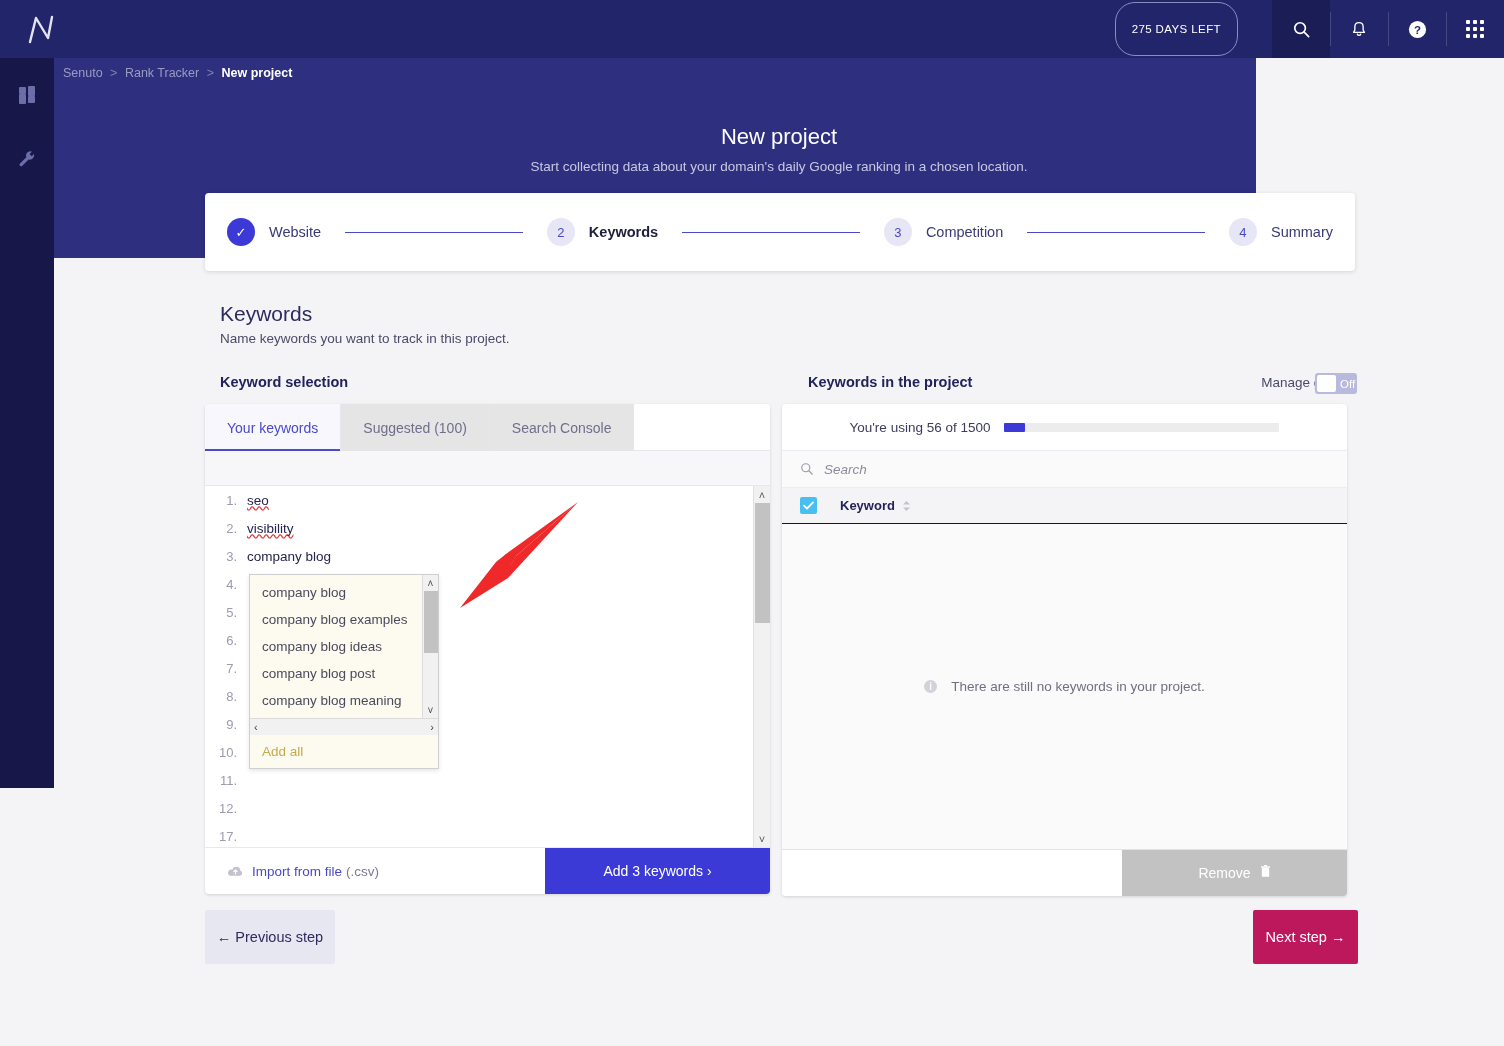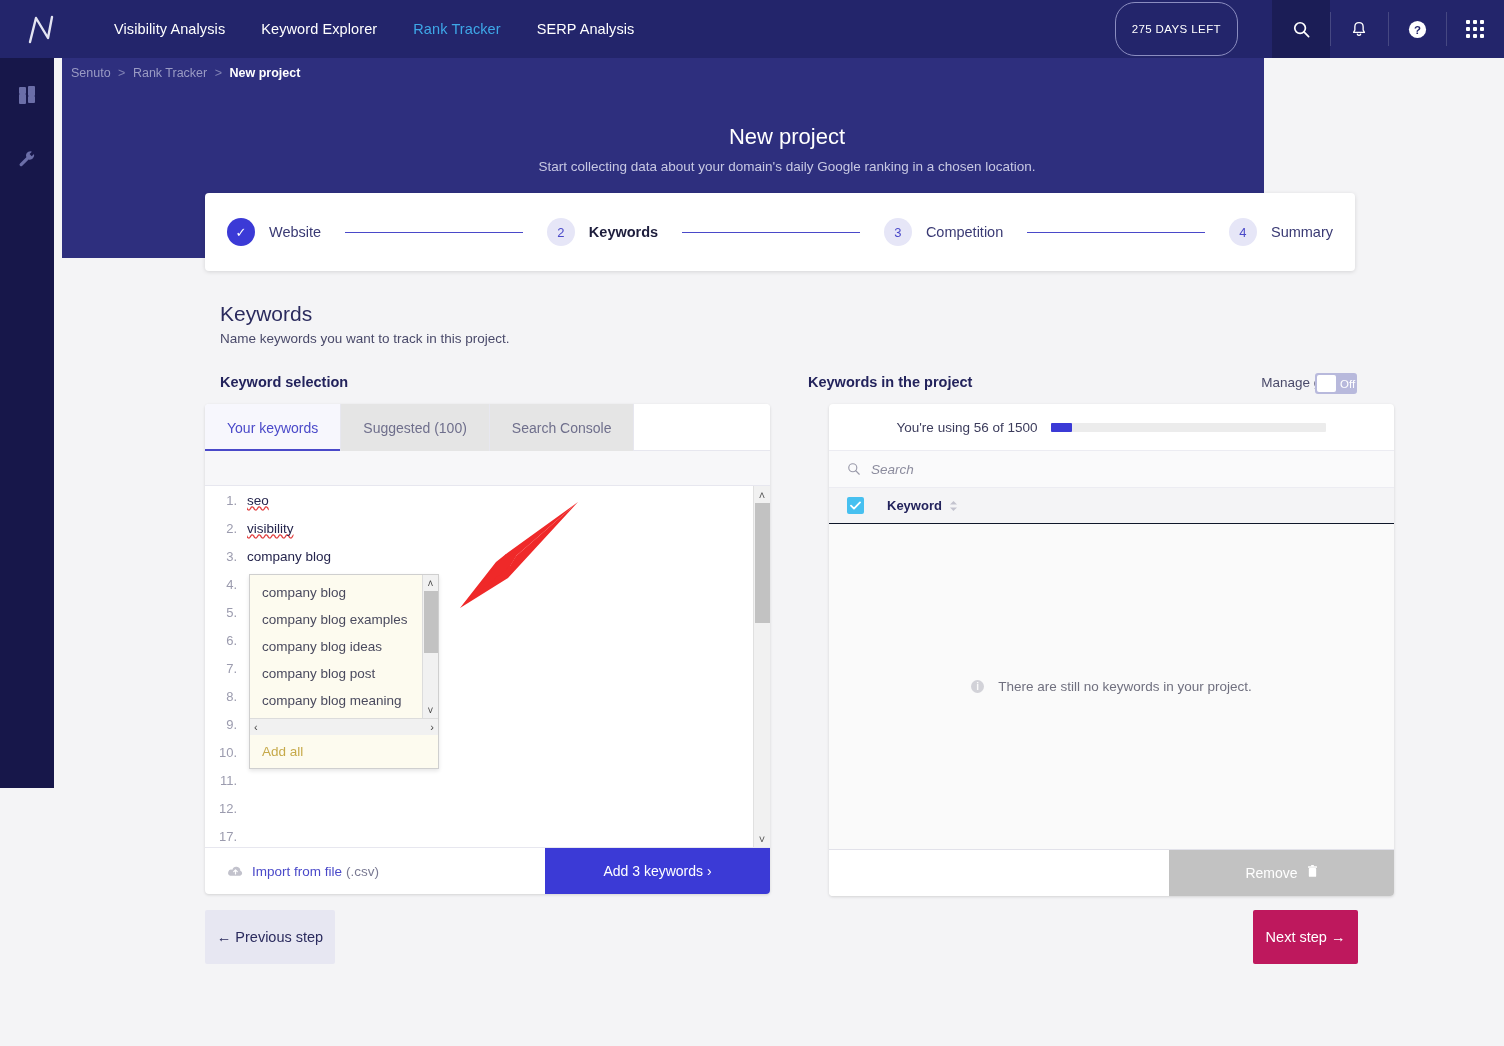"Visibility Analysis" div.nav-links { html: <div> <div>Visibility Analysis</div> <div>Keyword Explorer</div> <div>Rank Tracker</div> <div>SERP Analysis</div> </div> -> none }
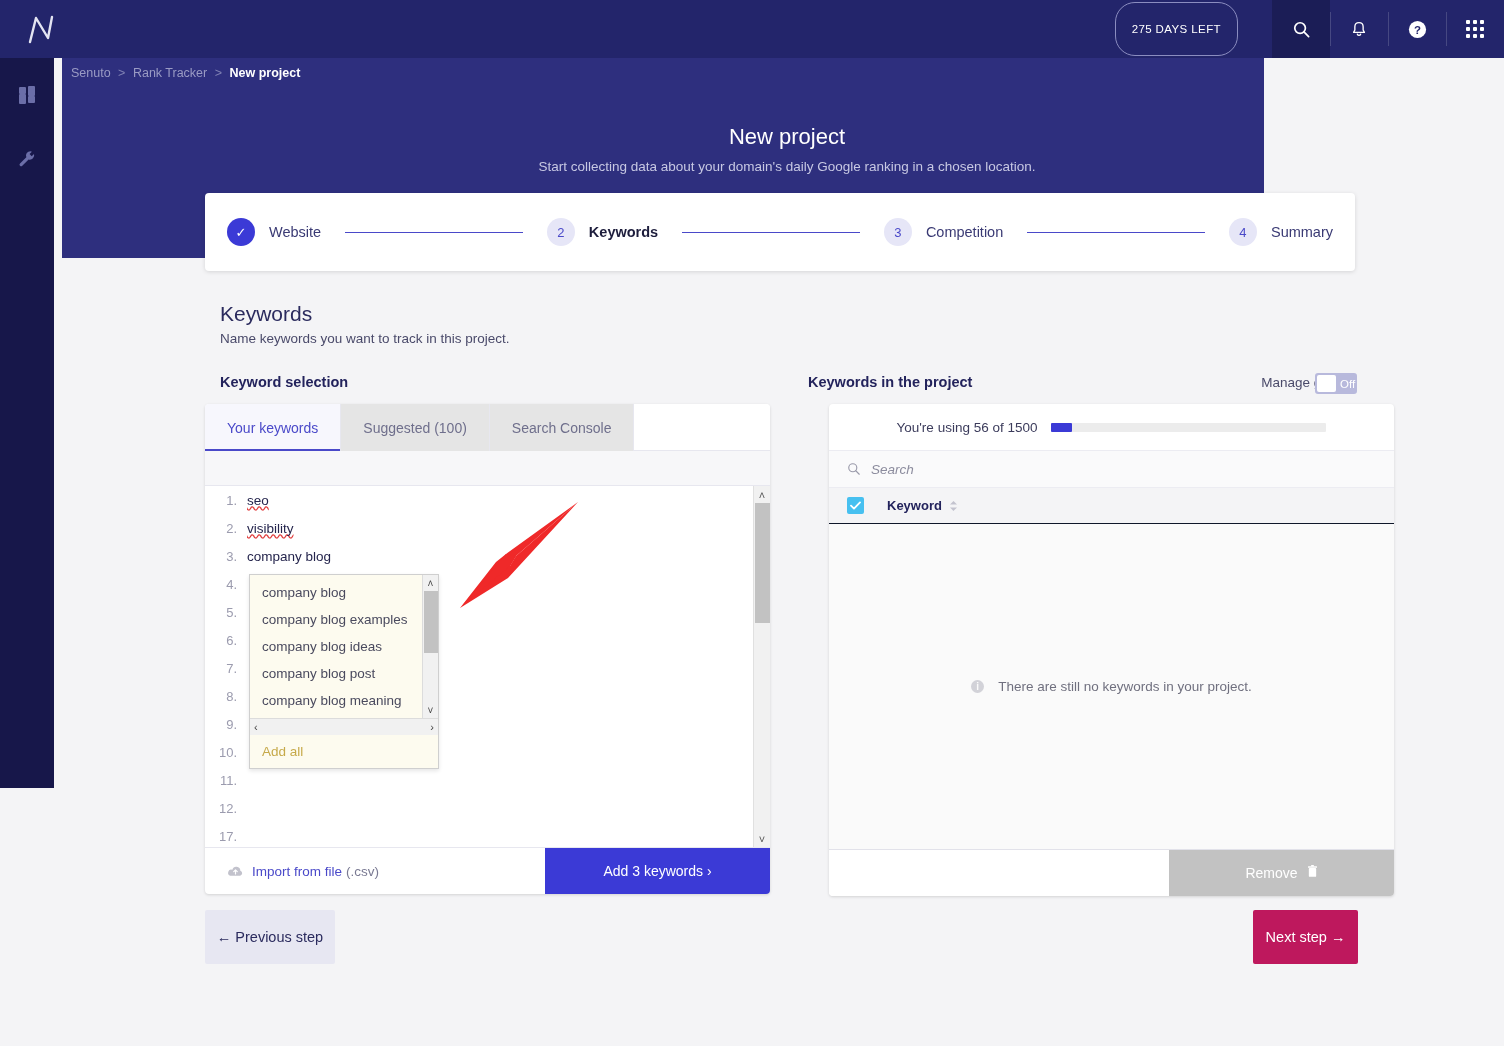"Senuto > Rank Tracker >" .hero { left: 62px -> 54px }
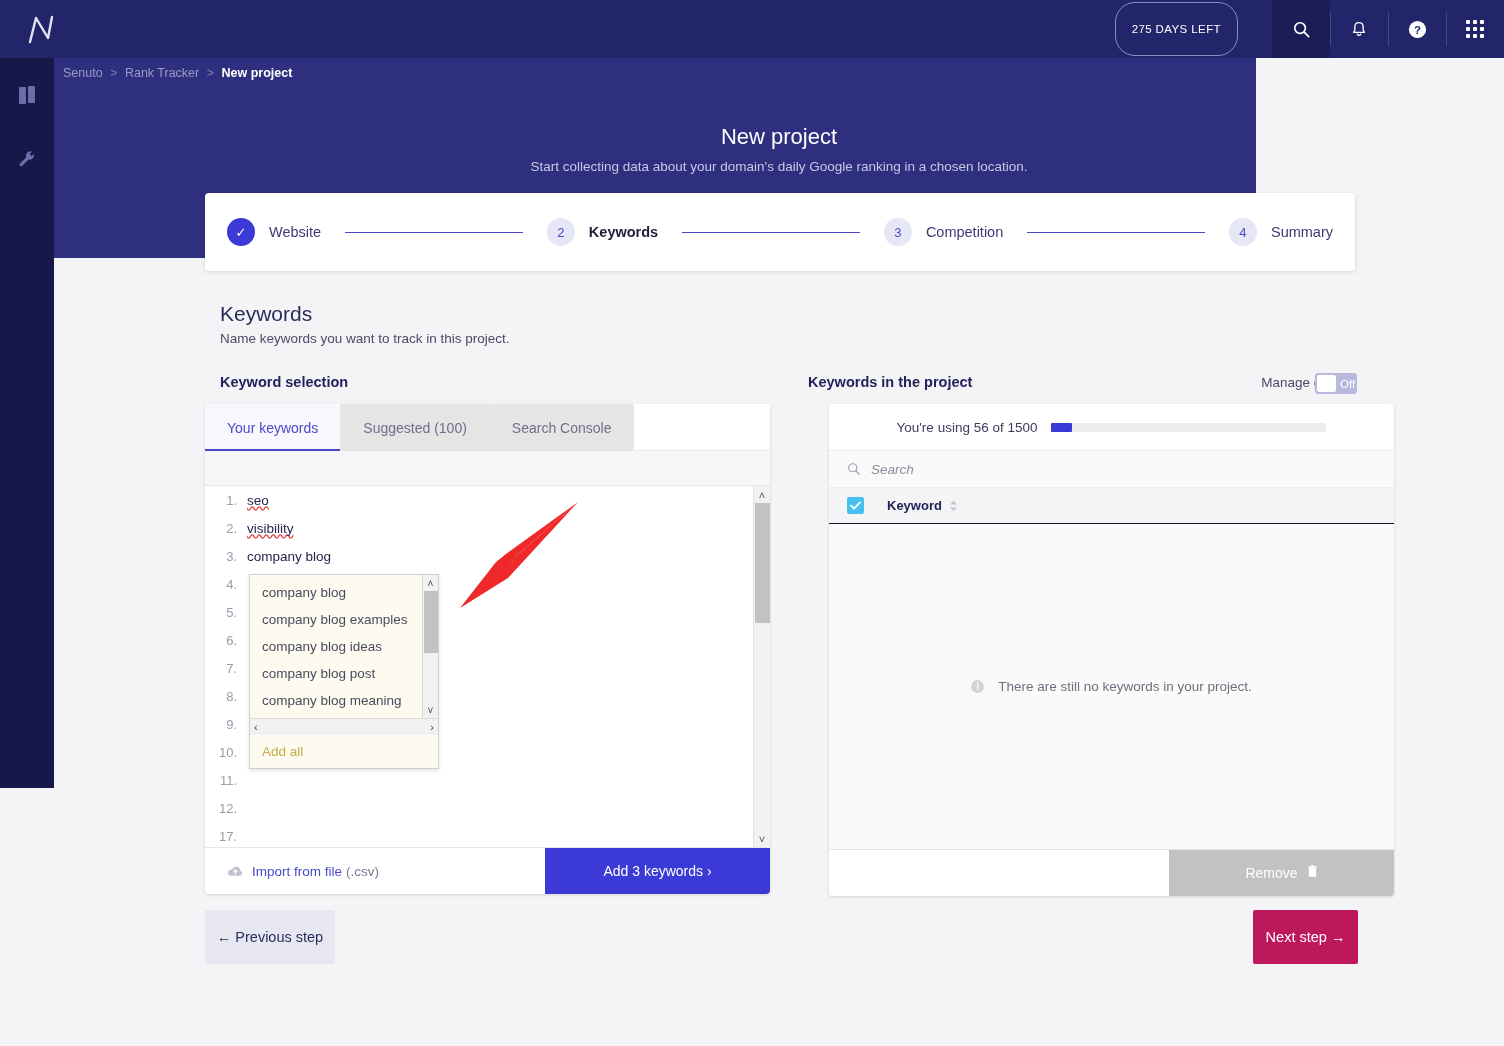"You're using 56 of 1500" .card-right { left: 829px -> 782px }
